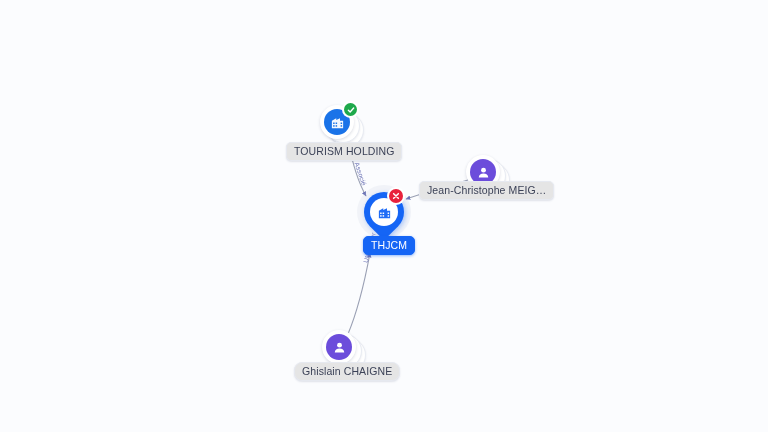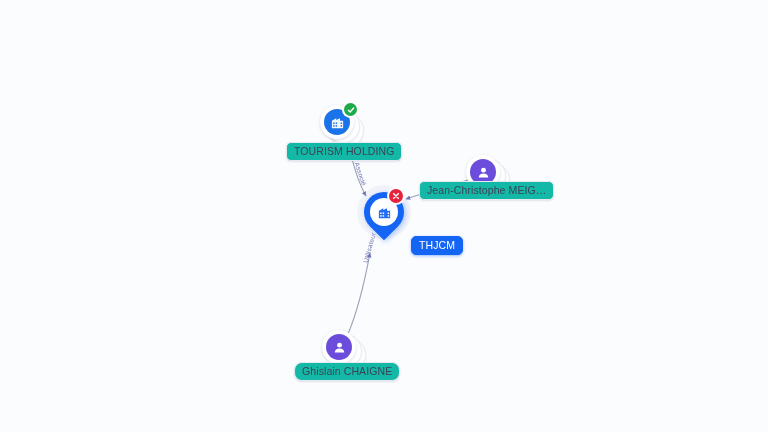"TOURISM HOLDING" .node-label { background: #14b8a6 -> #e5e5e5 }
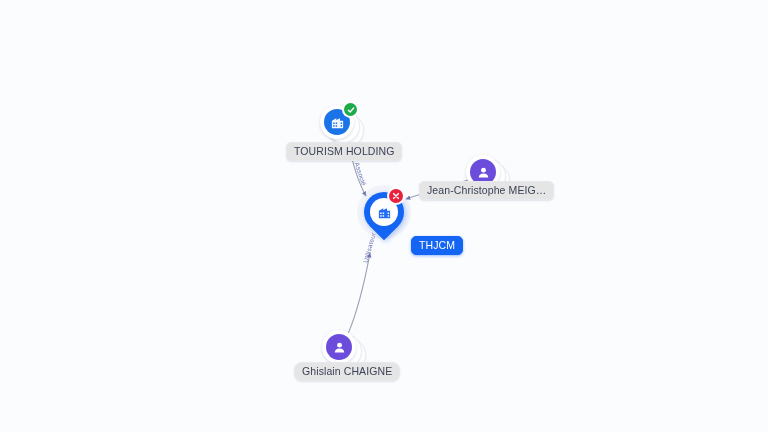"THJCM" .node-label.selected { margin-left: 48px -> none }
